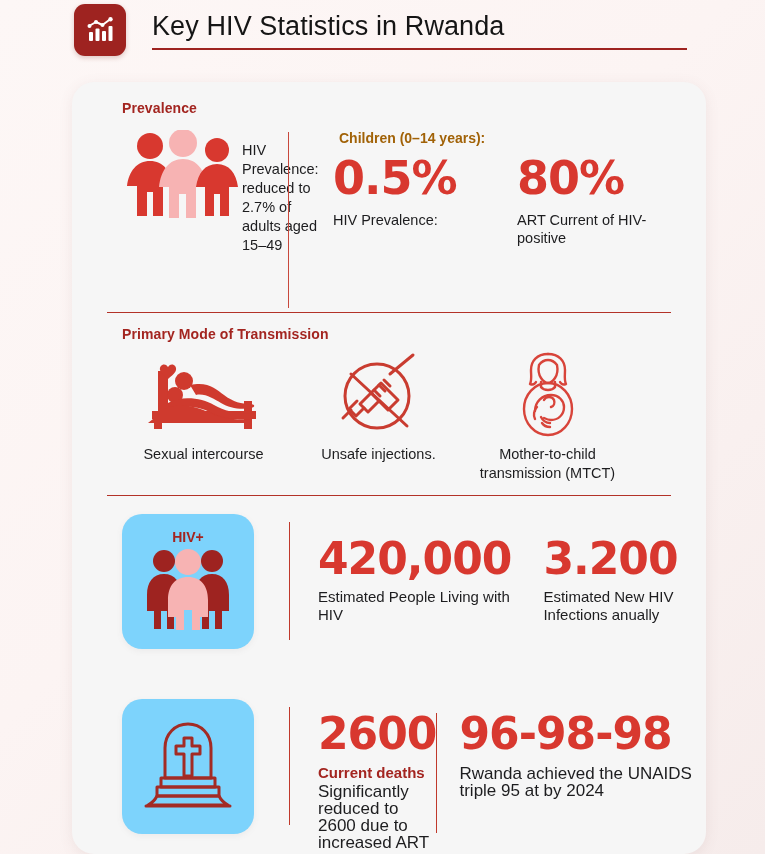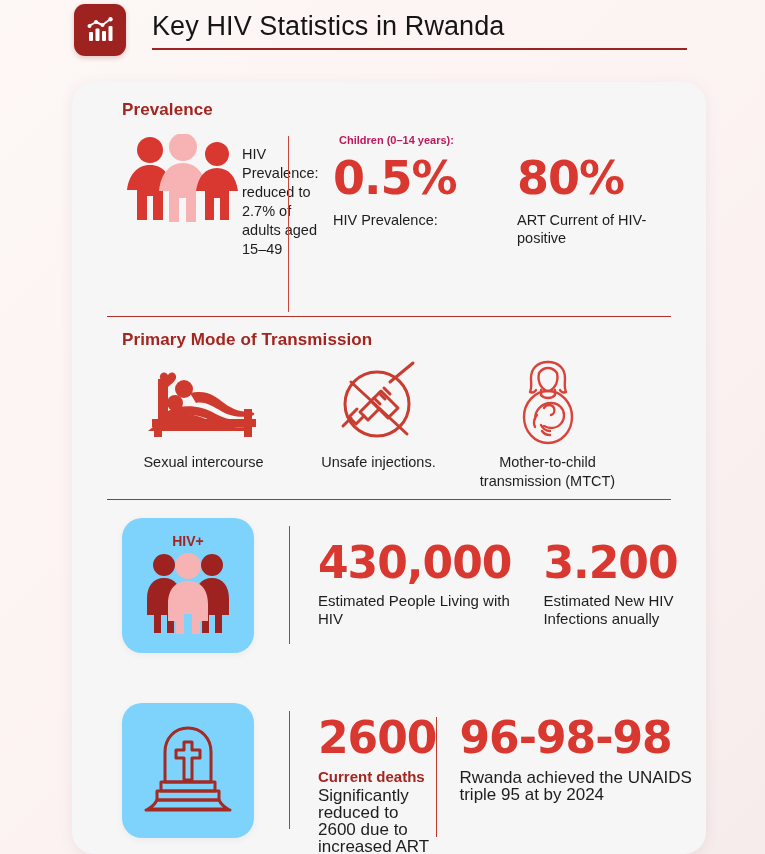"Prevalence" .section-title { font-size: 17px -> 14px }
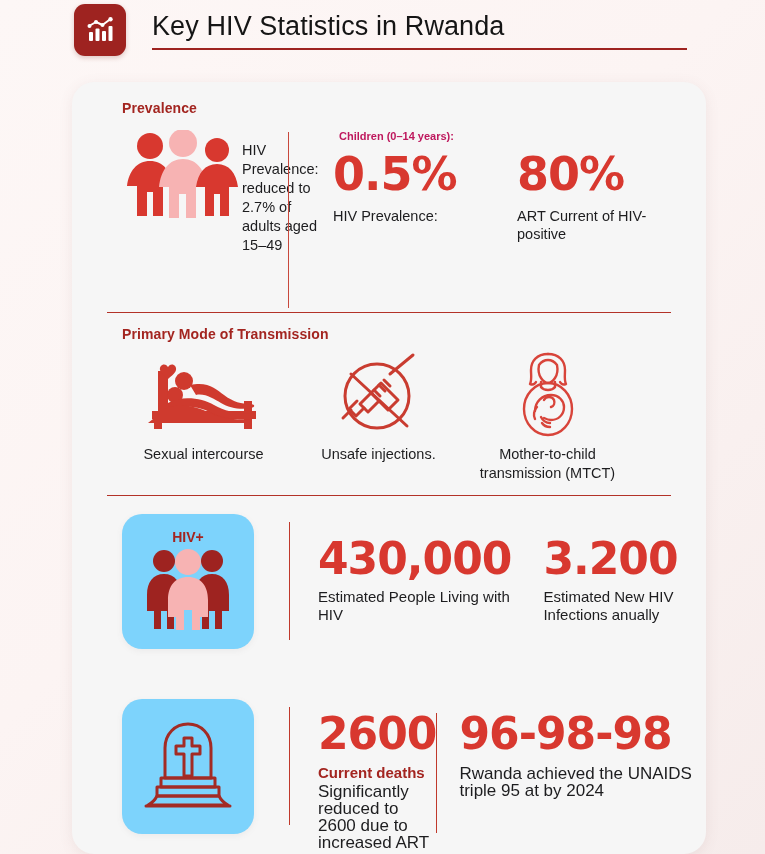"Children (0–14 years):" .children-label { color: #be185d -> #a16207; font-size: 11px -> 14px }
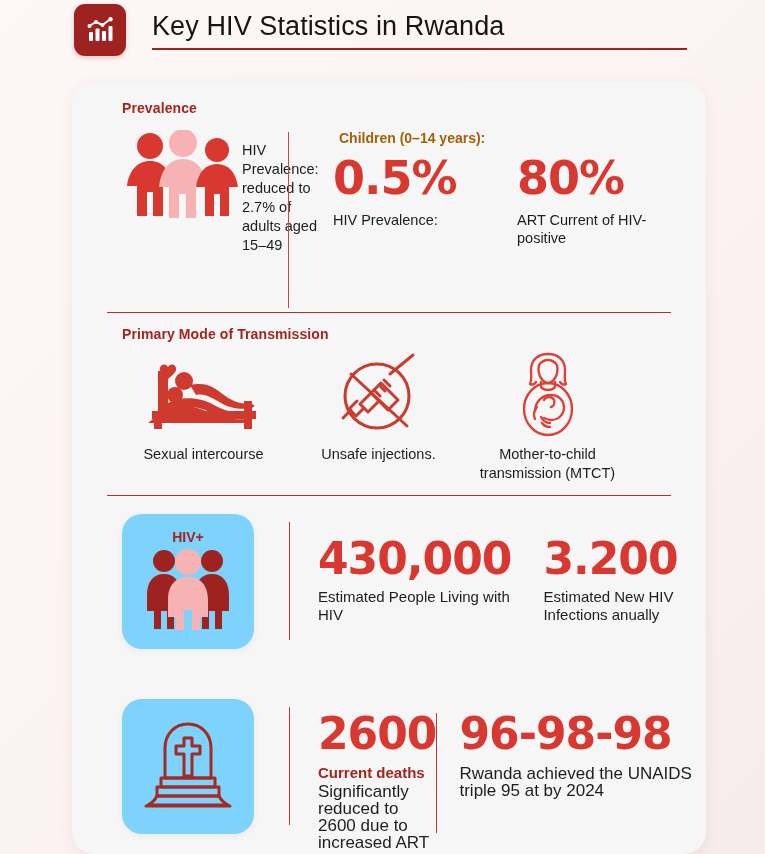"430,000" div.bnum { text: 430,000 -> 420,000 }
